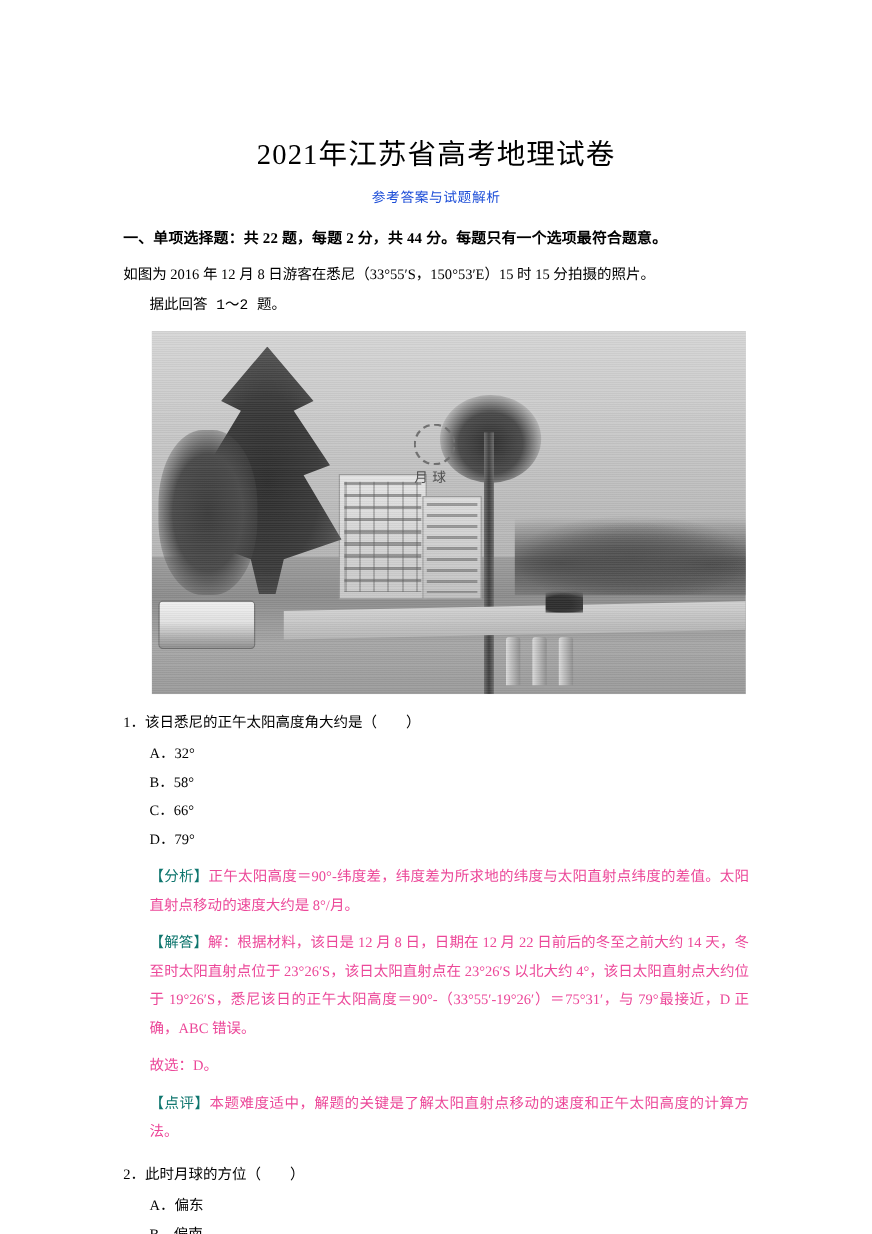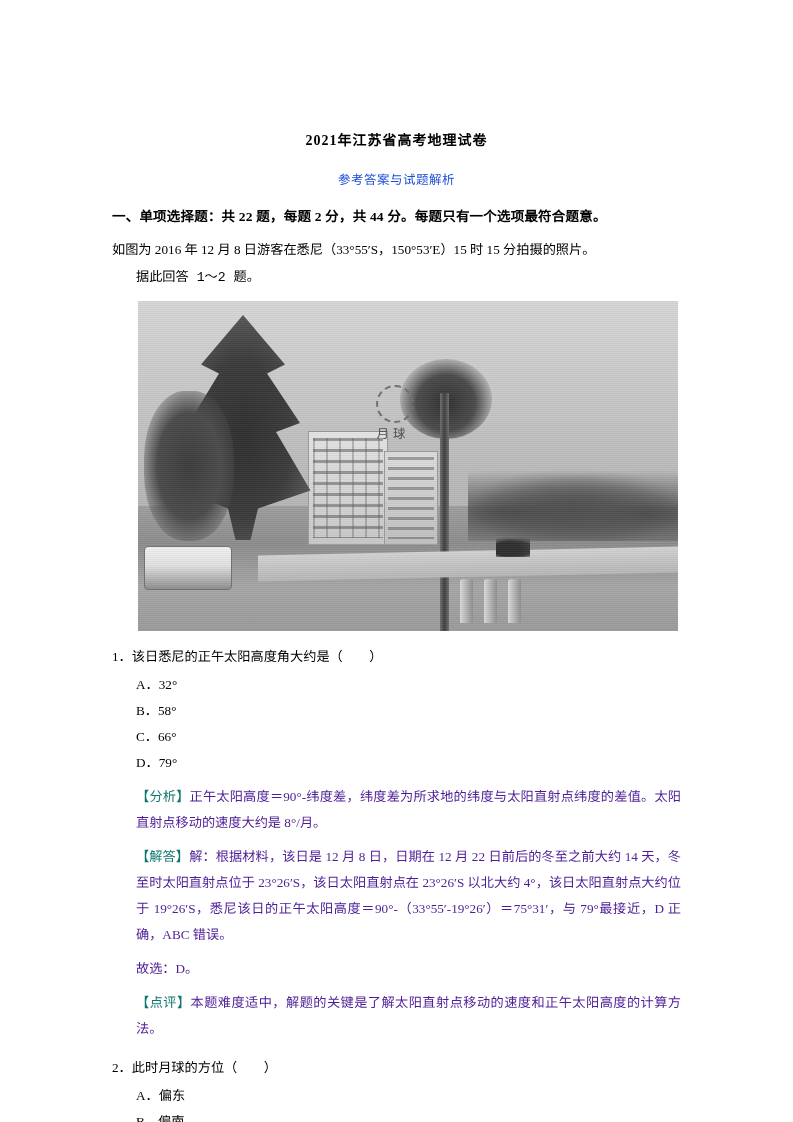"2021年江苏省高考地理试卷" .title { font-size: 14px -> 26px; font-weight: bold -> normal }
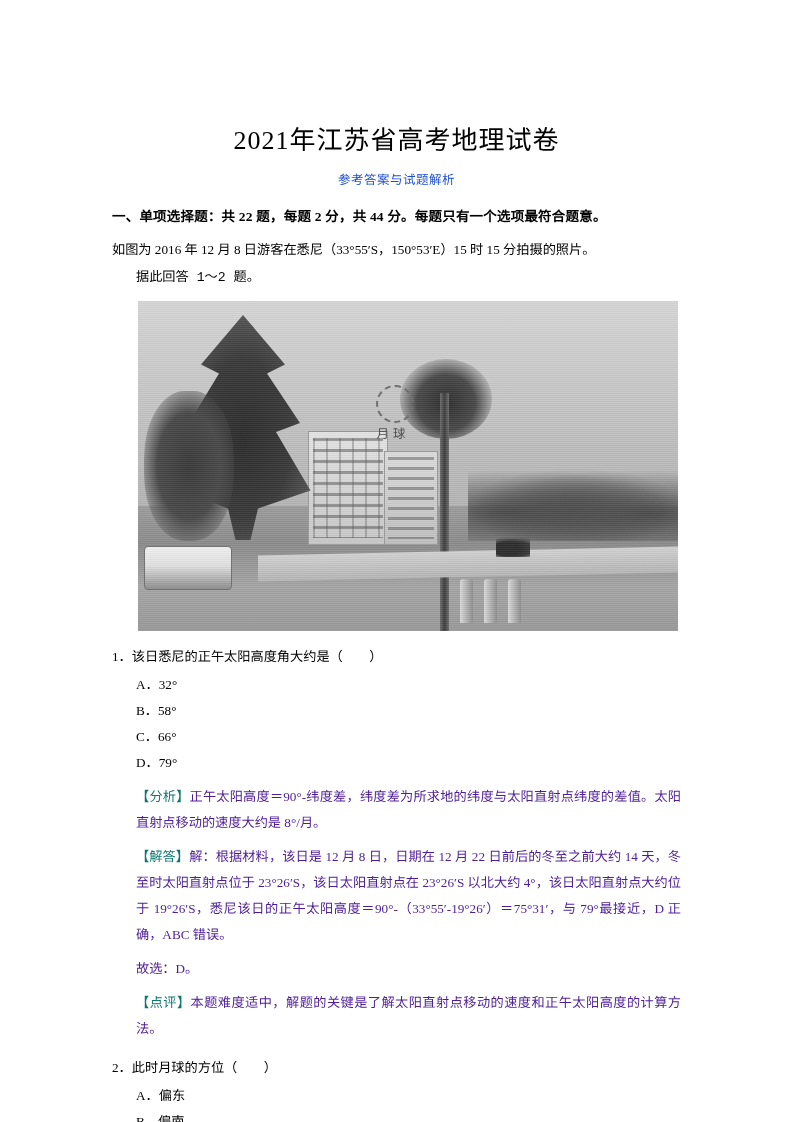"正午太阳高度＝90°‑纬度差，纬度差为所求地的纬度与太阳直射点纬度的差值。太阳直" .ans-block .body { color: #4c1d95 -> #ec4899 }
